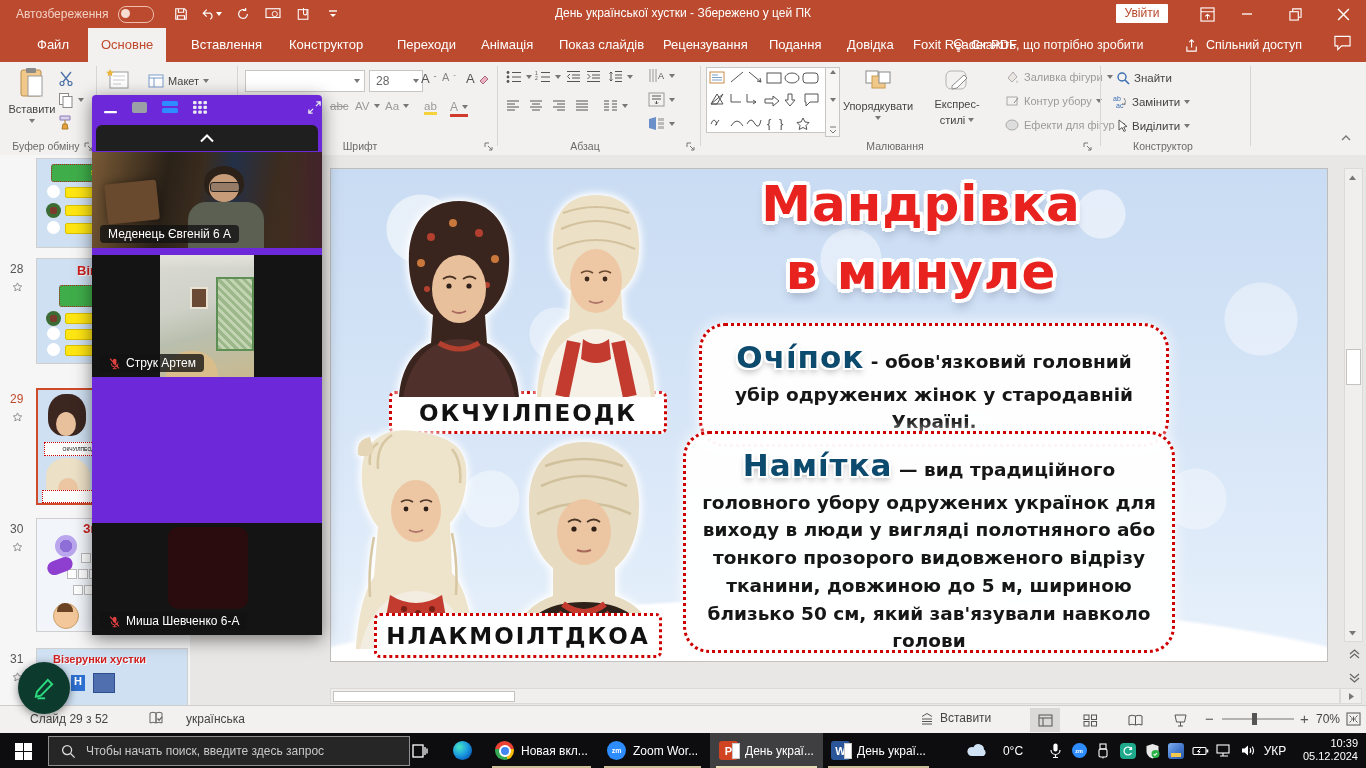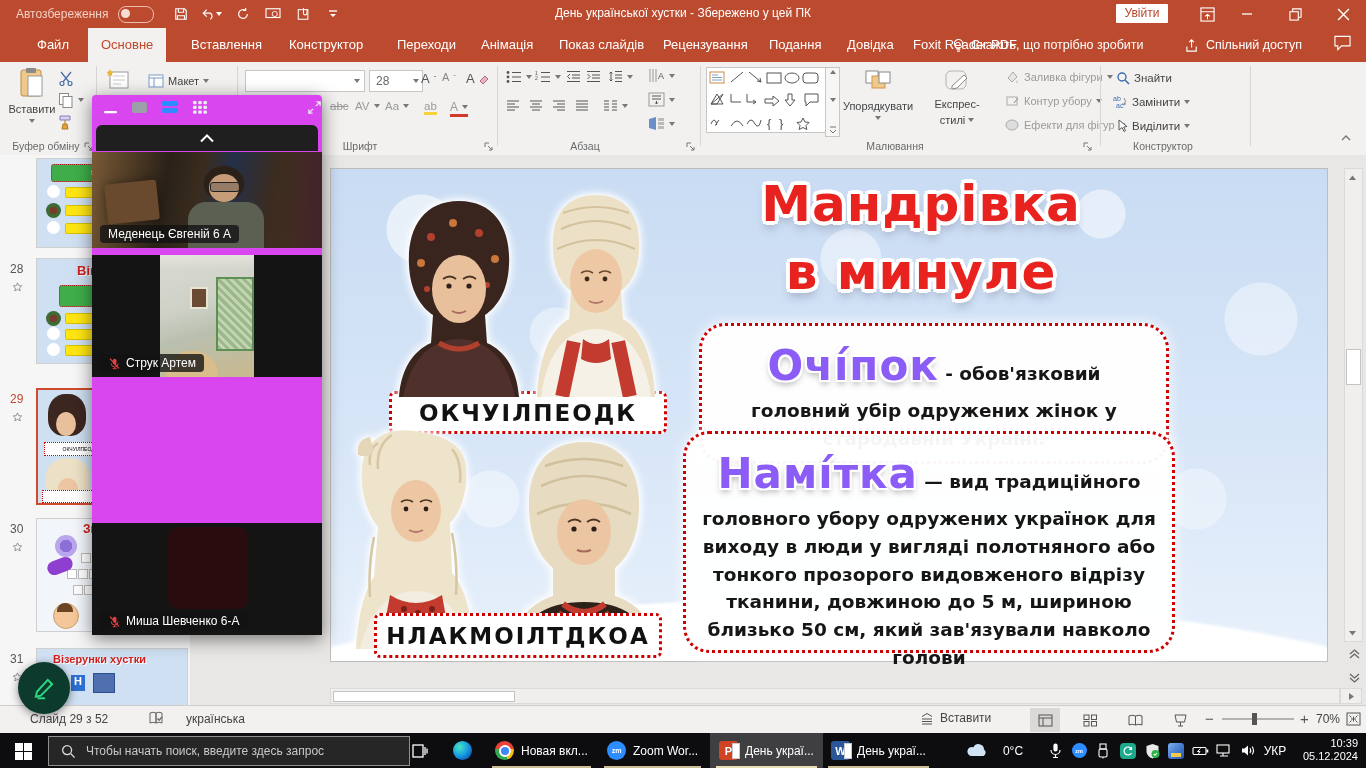"Меденець Євгеній 6 А" #zoomwin { background: #d946ef -> #6d28d9 }
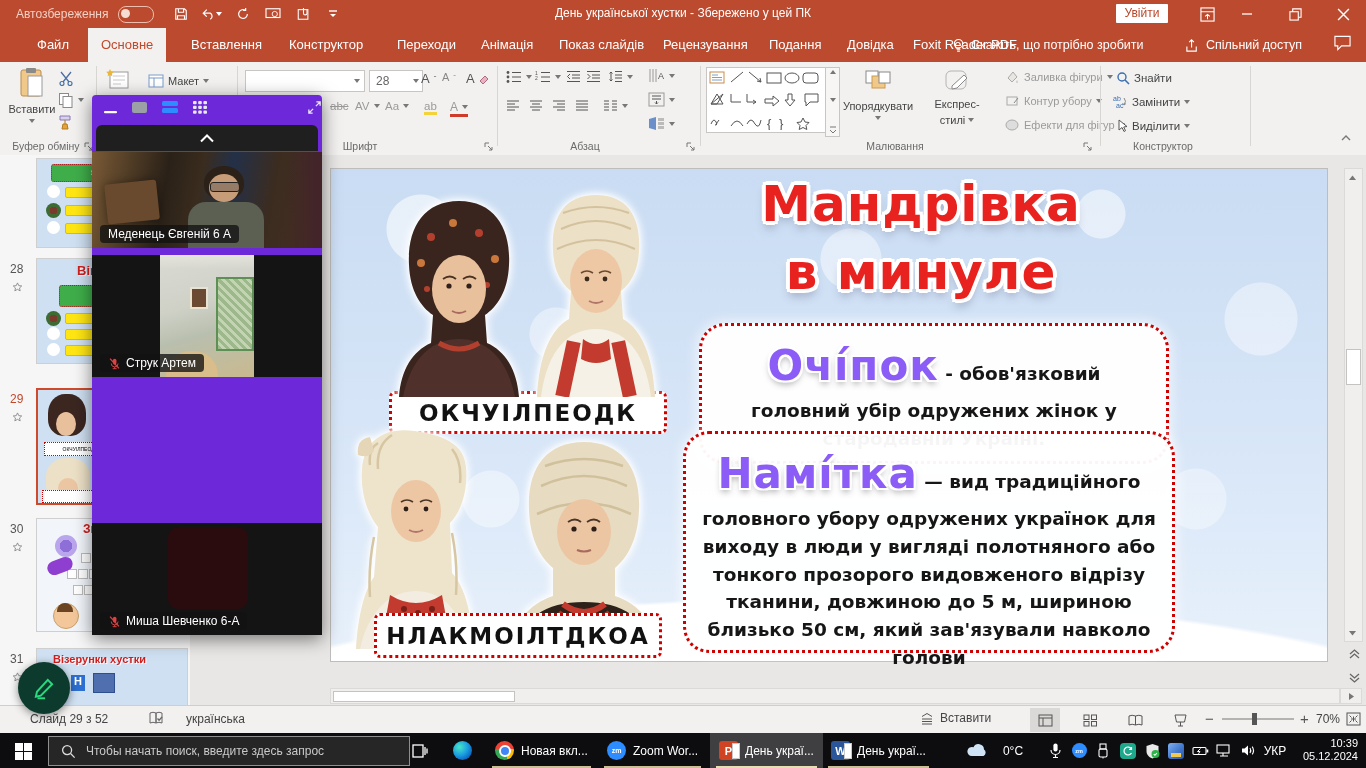"Очі́пок" .term { color: #8b5cf6 -> #0c4a6e; font-size: 42px -> 31px }
